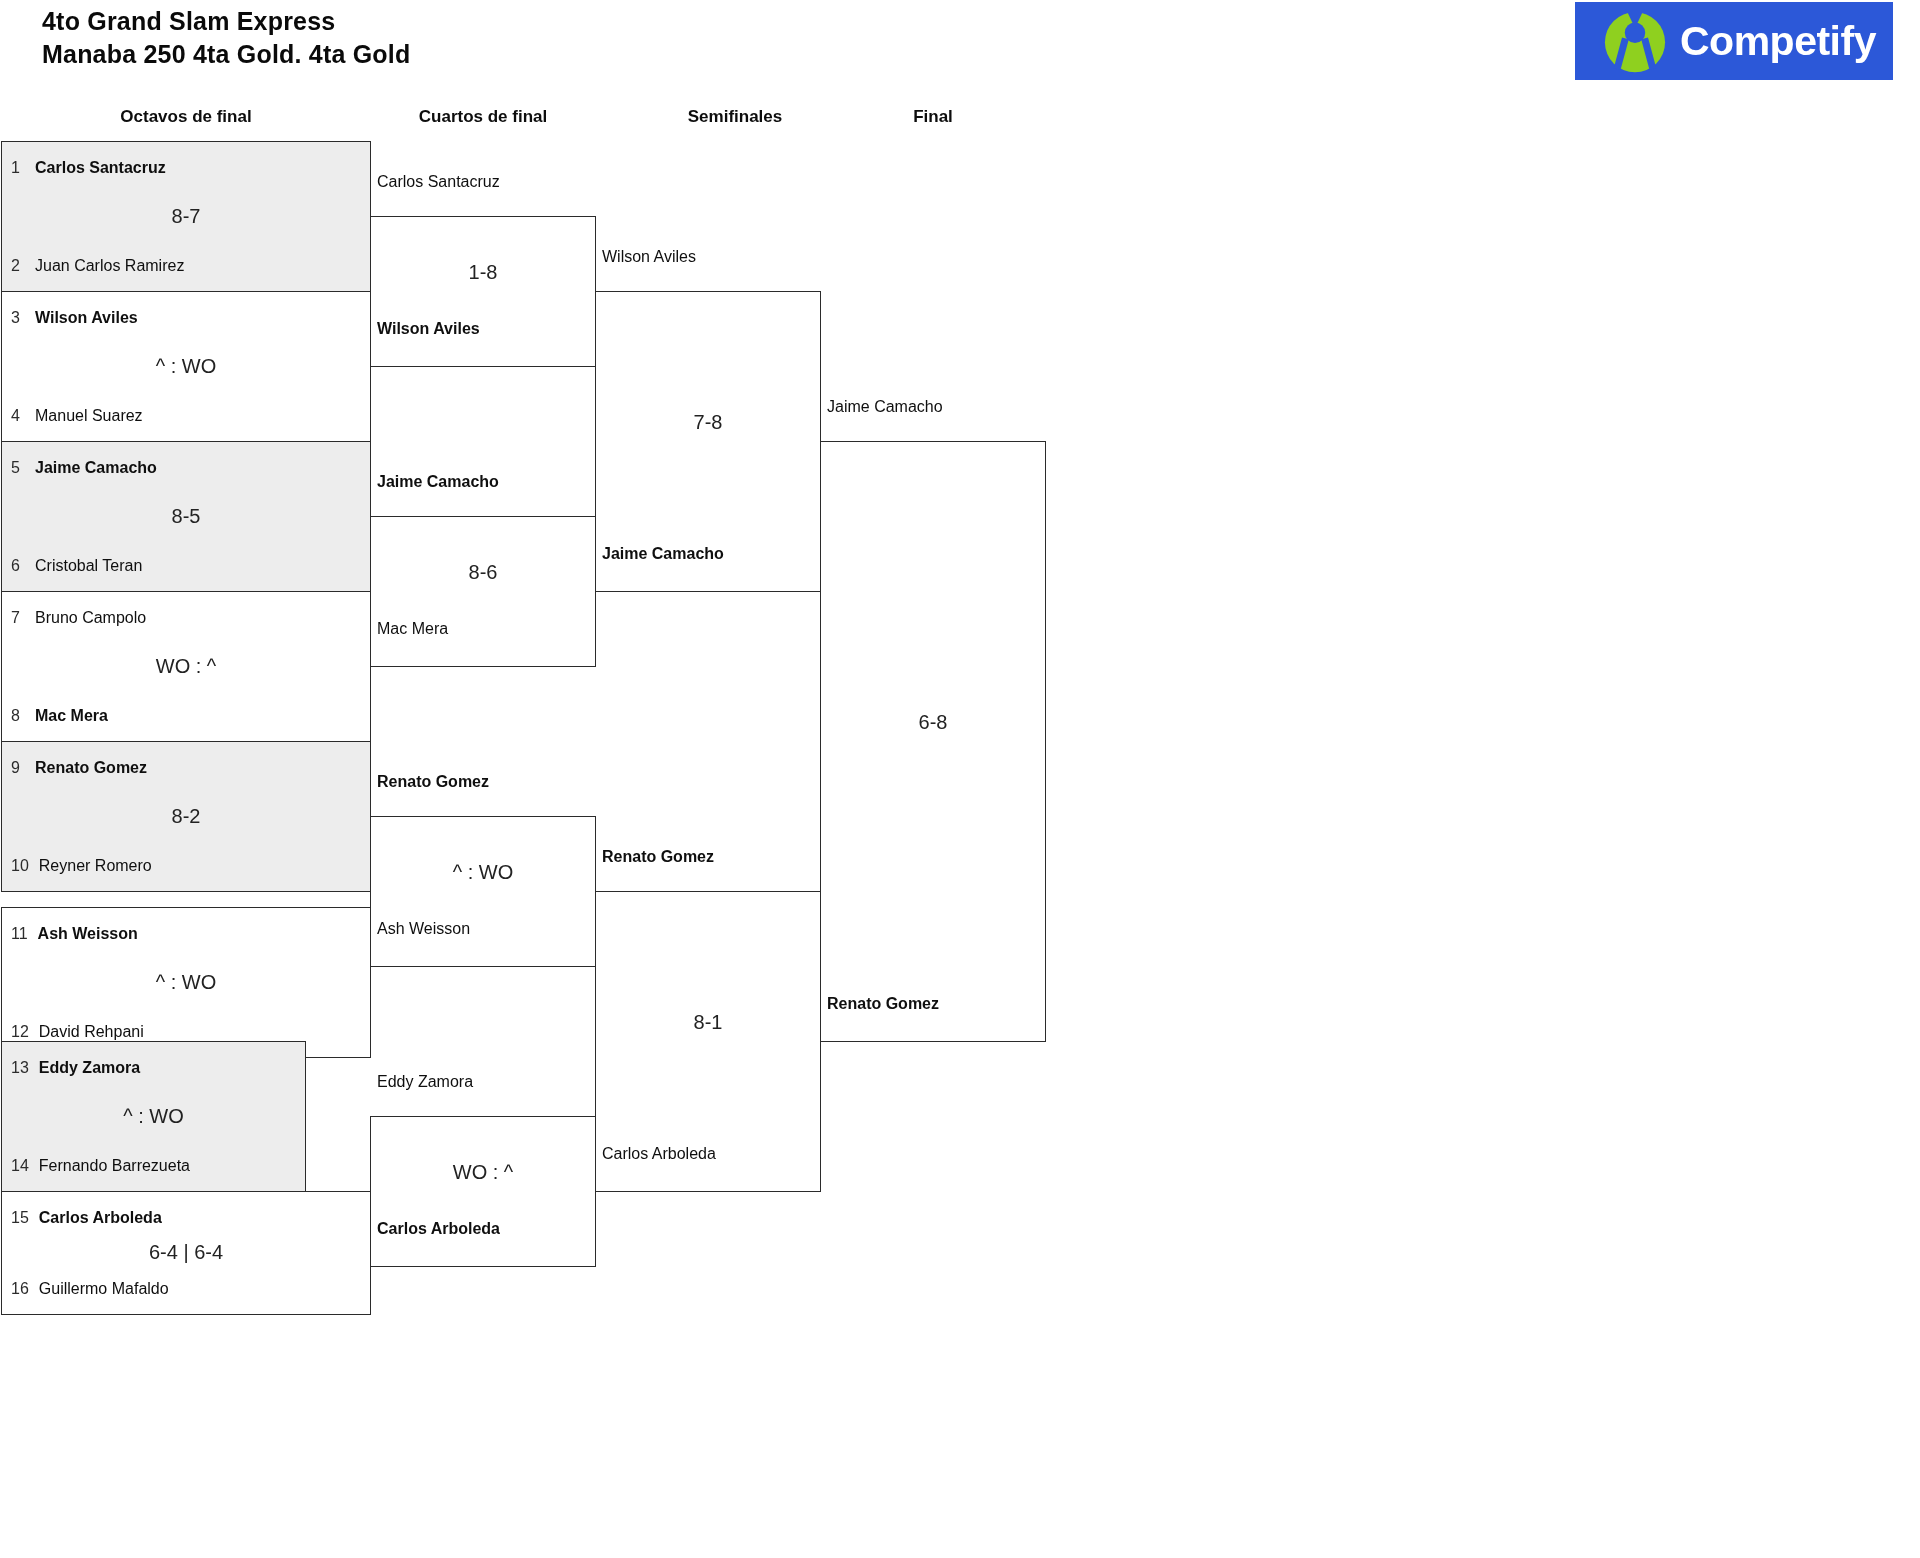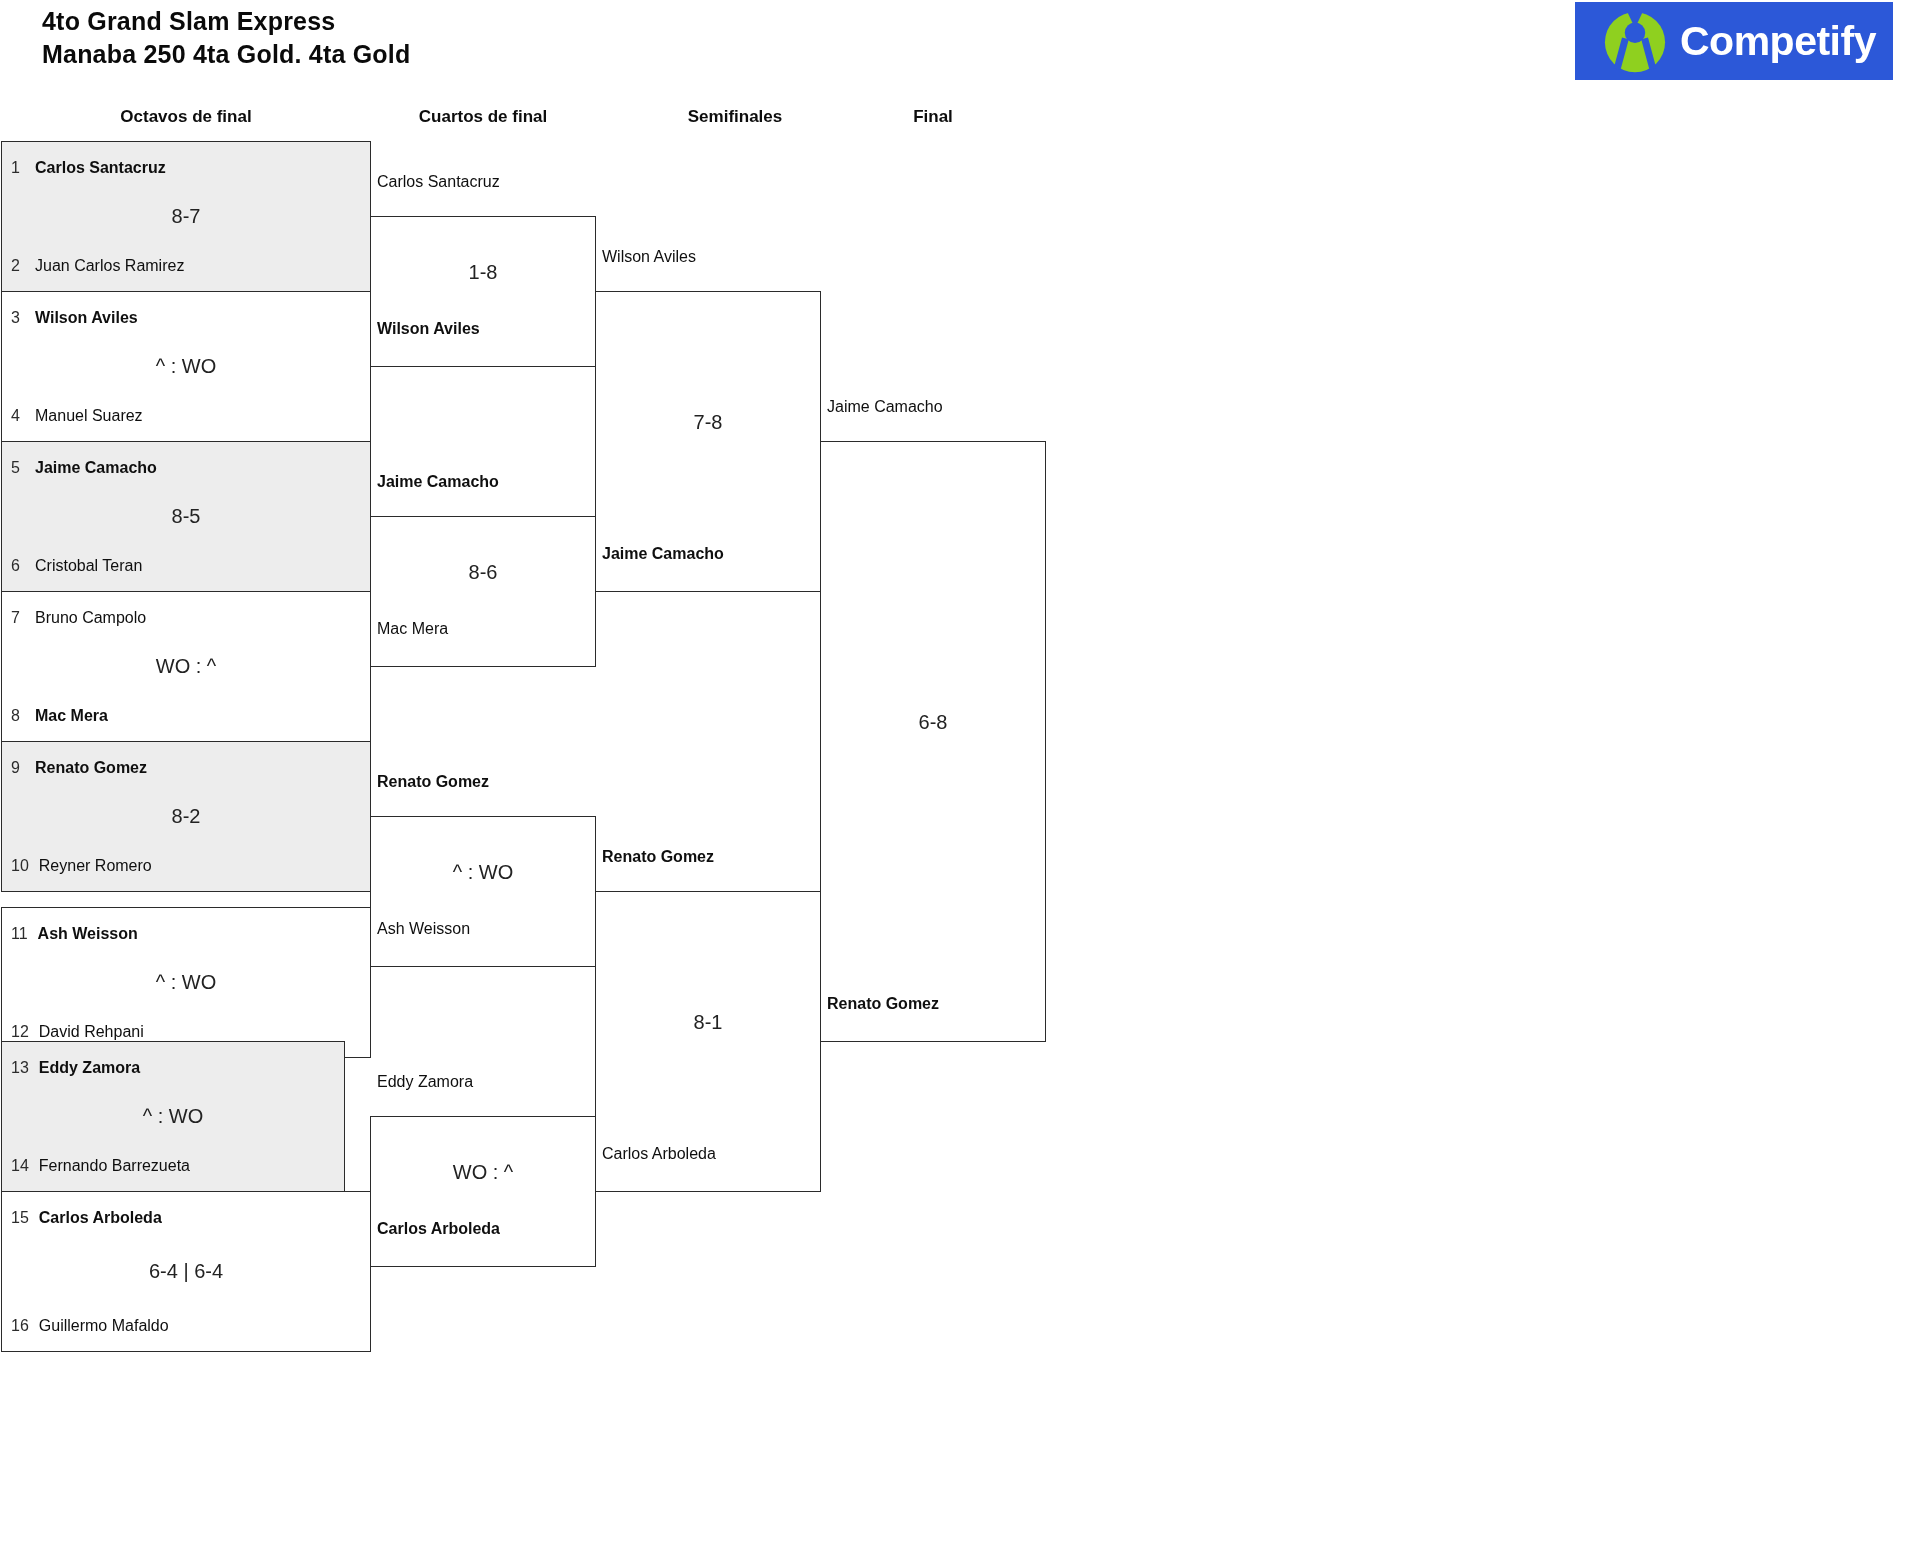"13" div.mbox { width: 344px -> 305px }
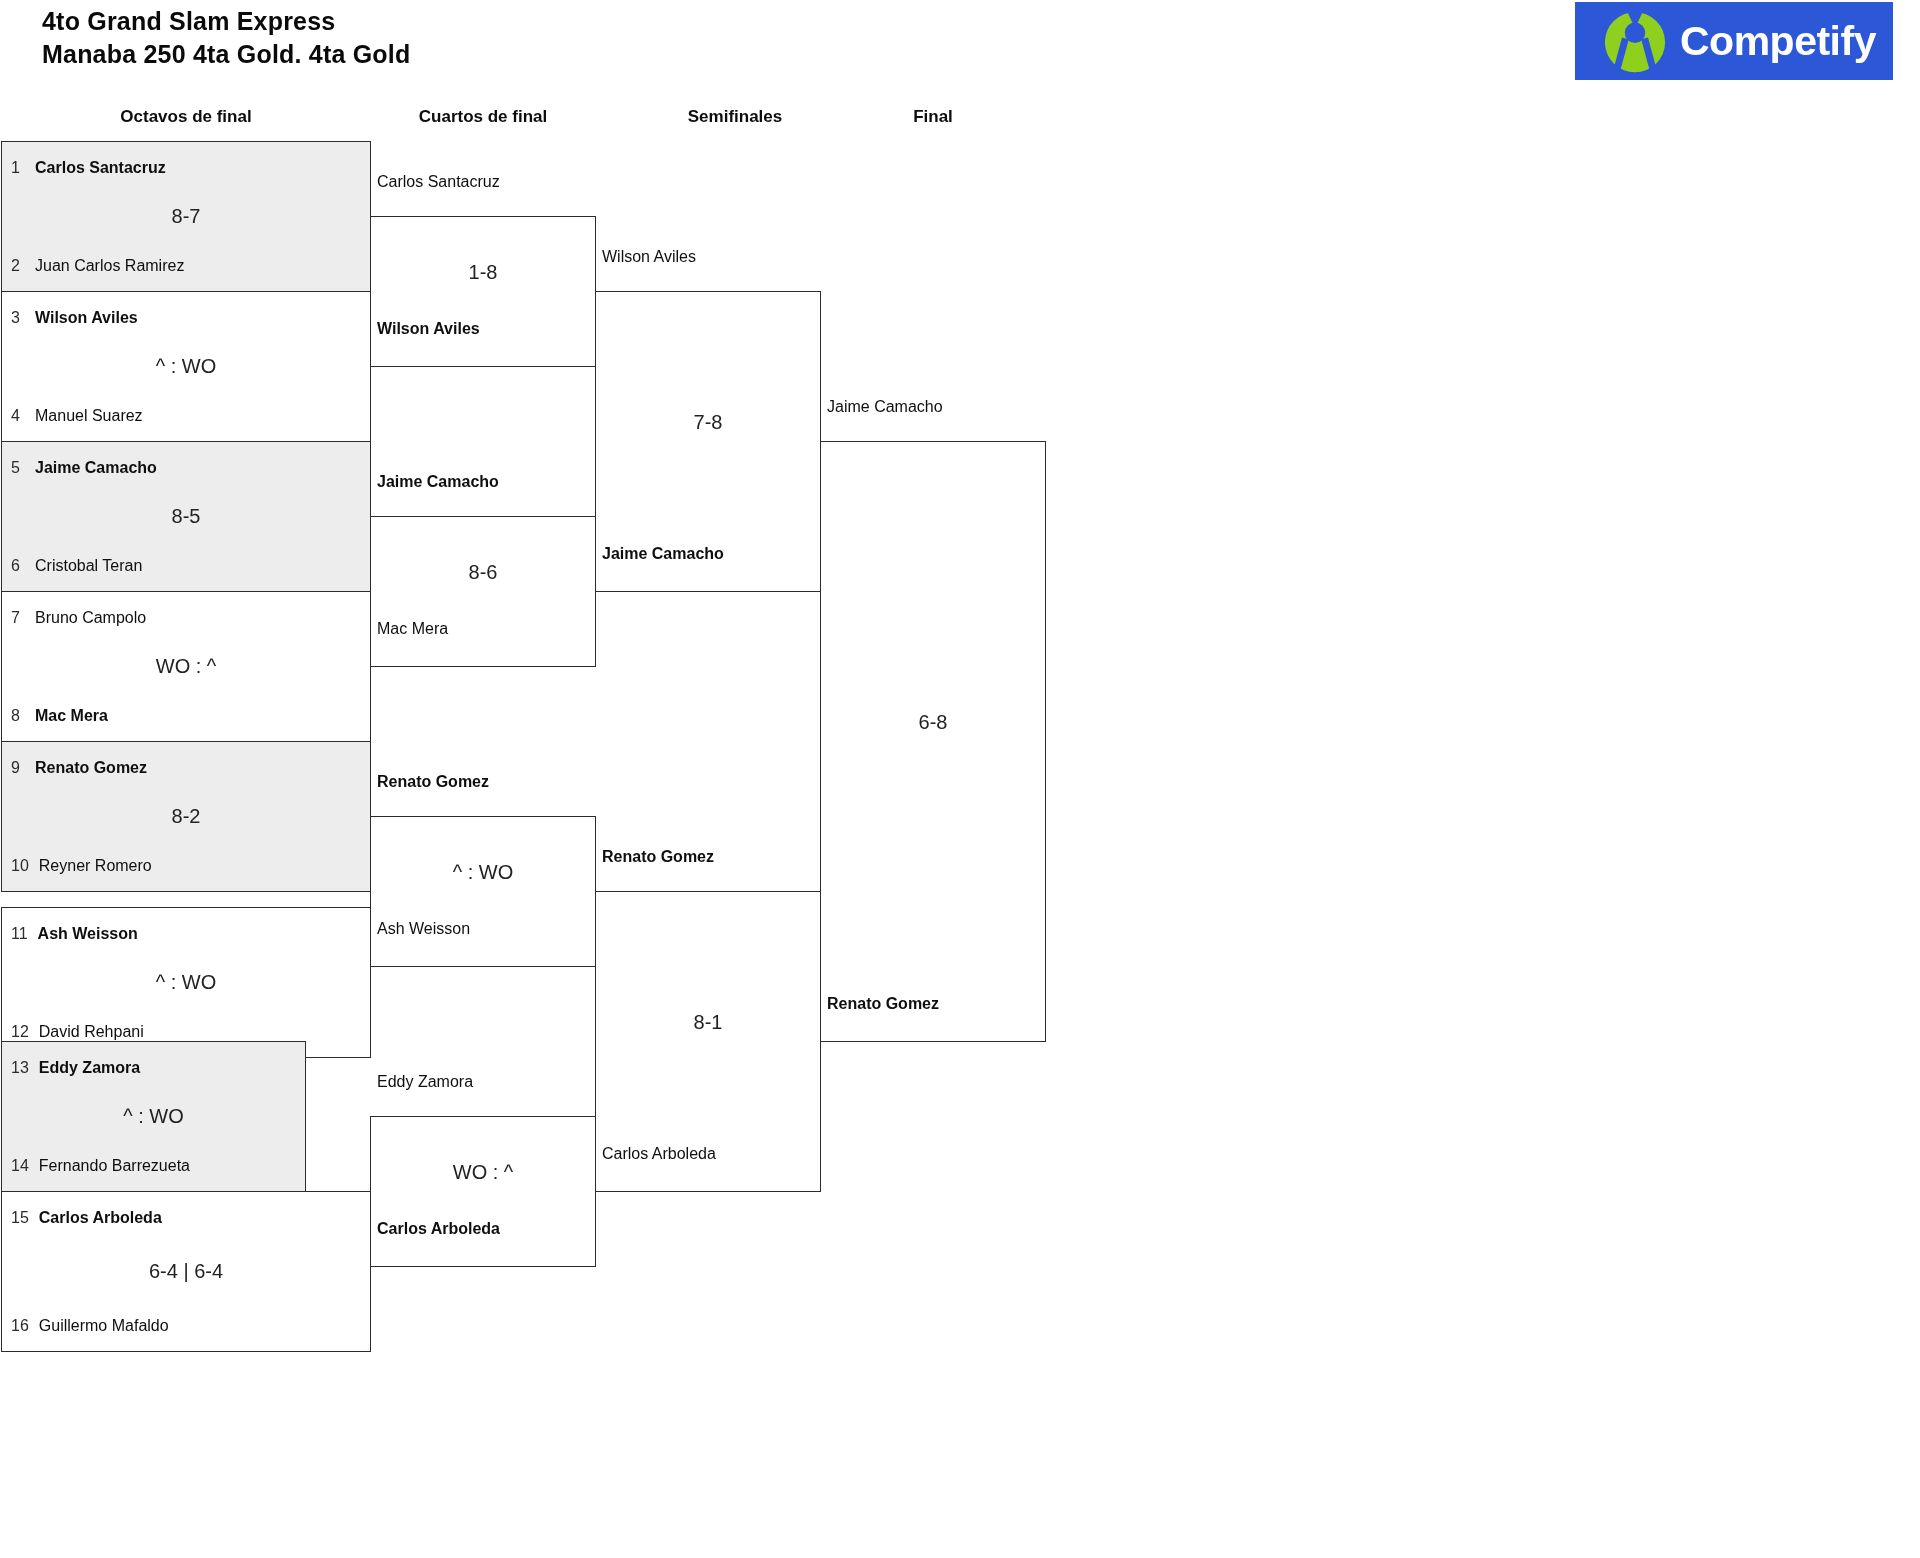"15" div.mbox { height: 161px -> 124px }
